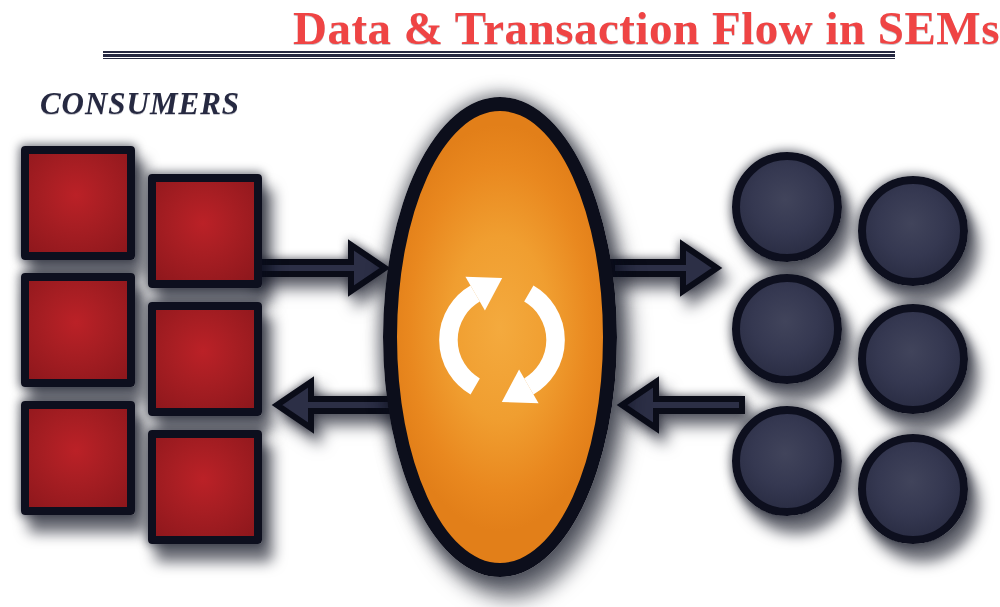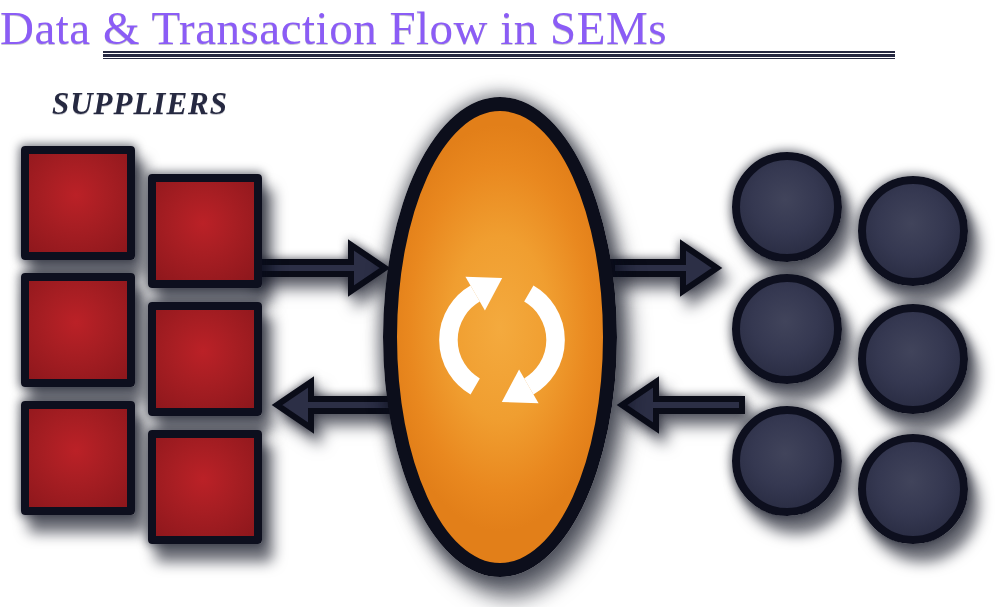"Data & Transaction Flow in" .title { color: #8b5cf6 -> #ef4444; font-weight: normal -> bold; text-align: left -> right }
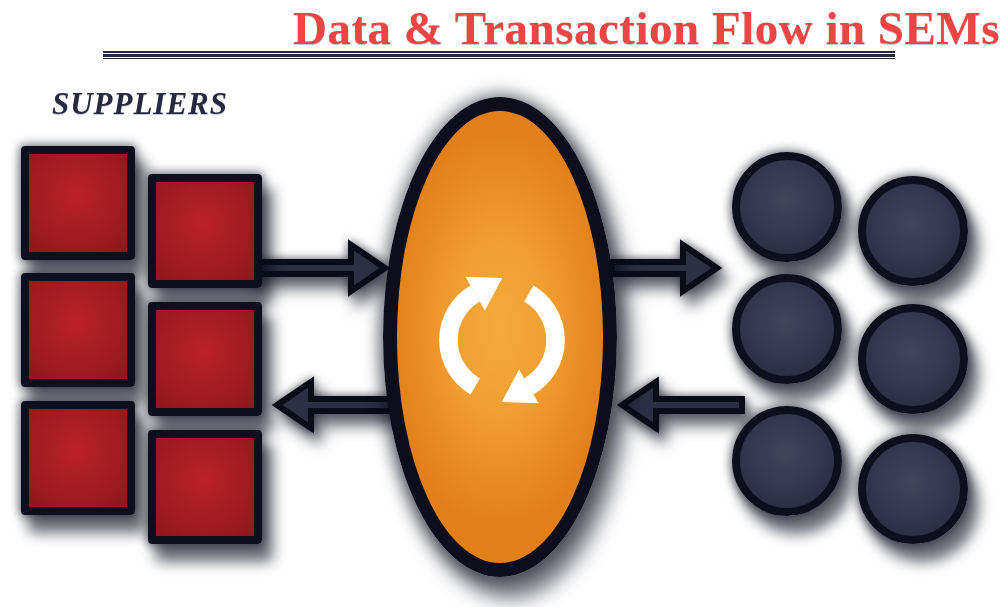"SUPPLIERS" div.group-label { text: SUPPLIERS -> CONSUMERS }
